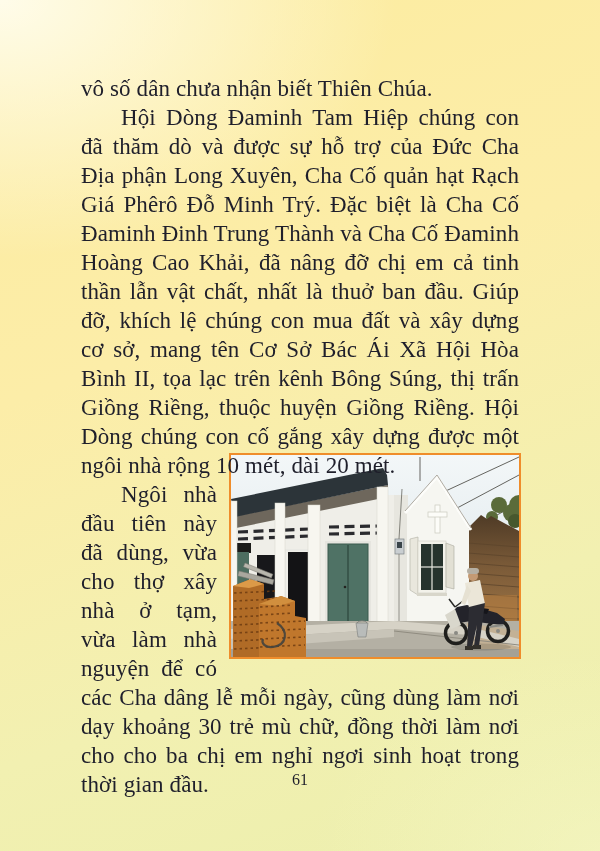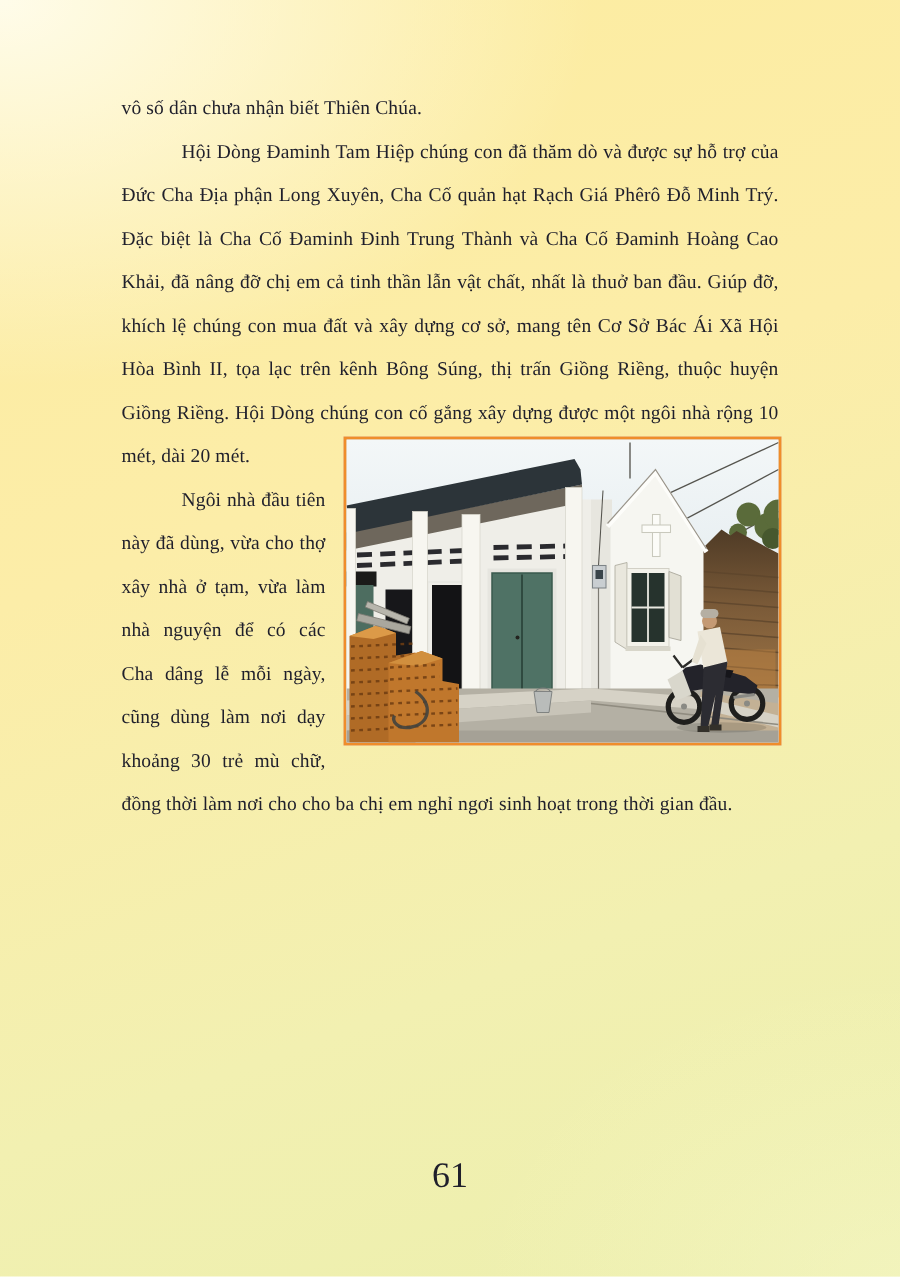"vô số dân chưa nhận" .content { font-size: 13px -> 23px; padding: 57px 81px 0 81px -> 74px 81px 0 81px }
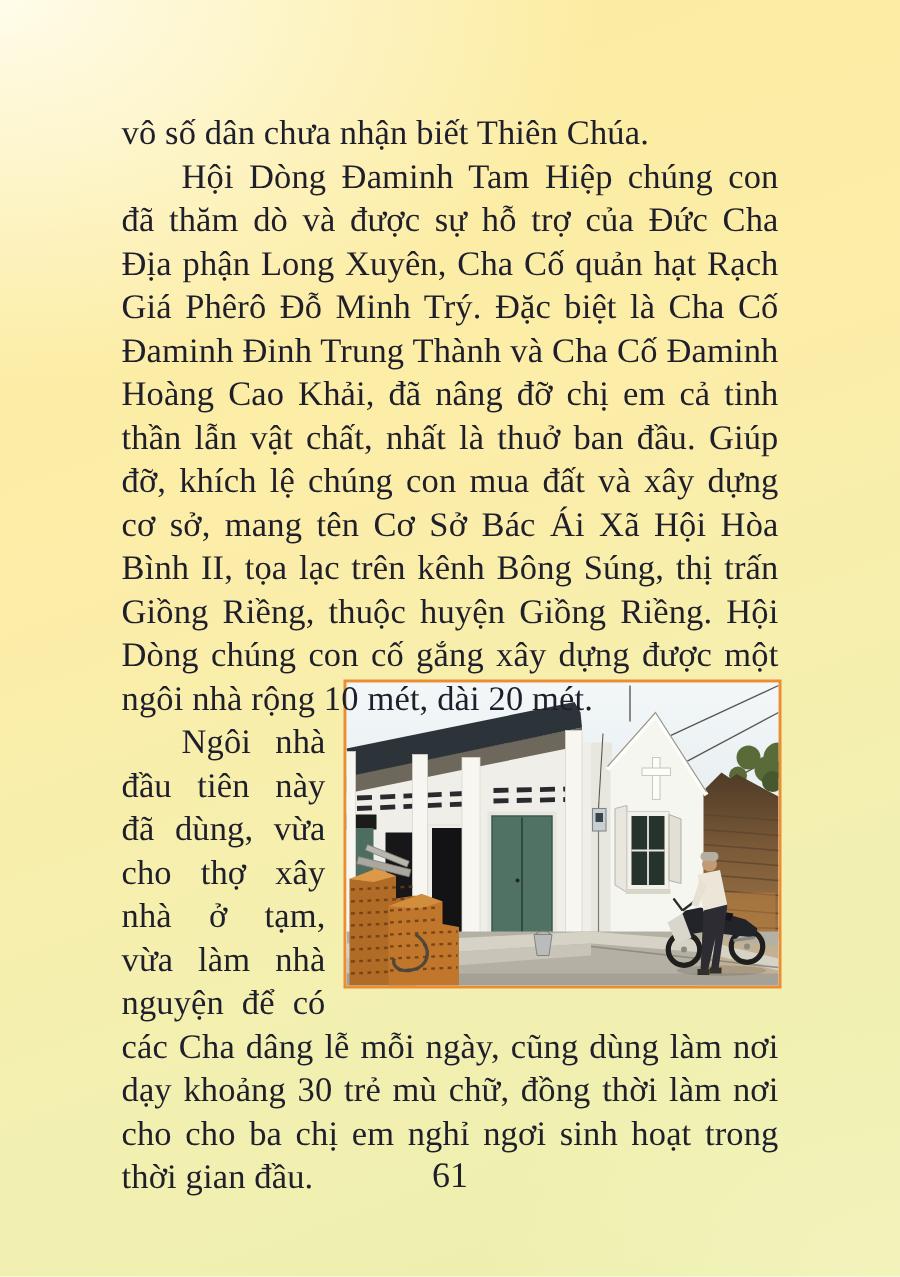"61" .page-number { font-size: 24px -> 16px }
